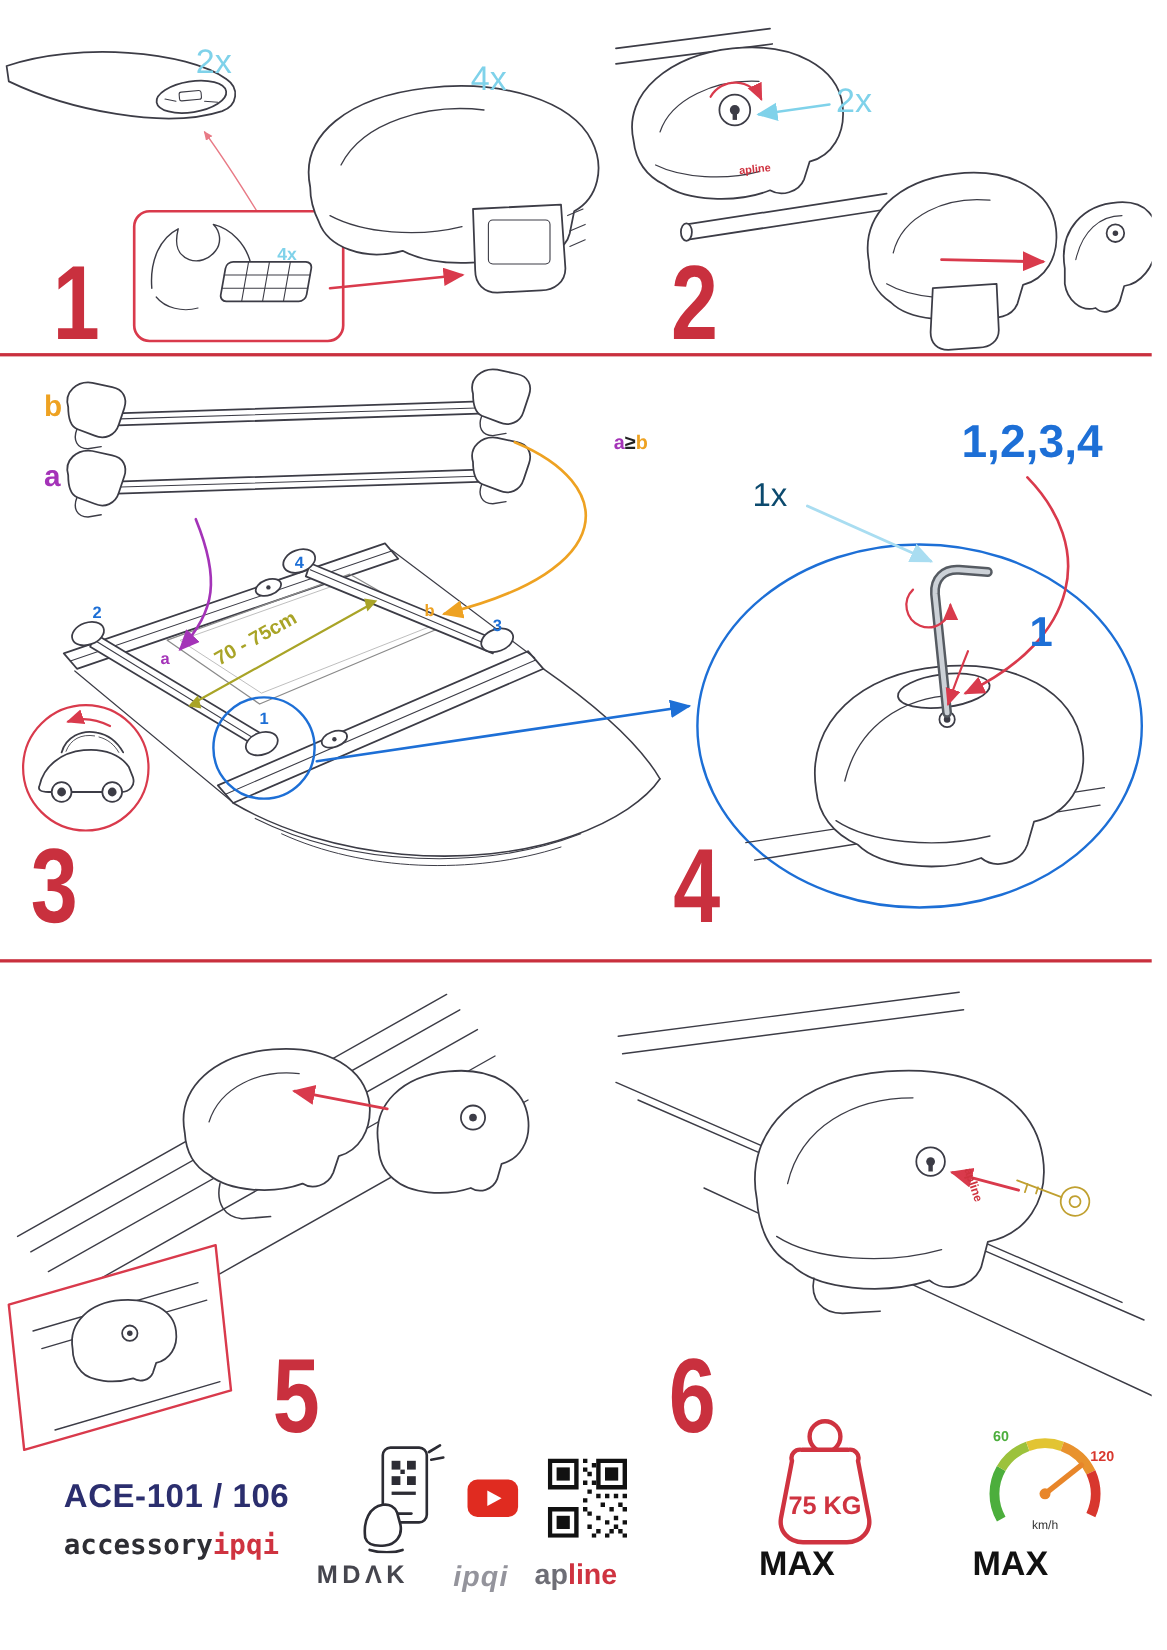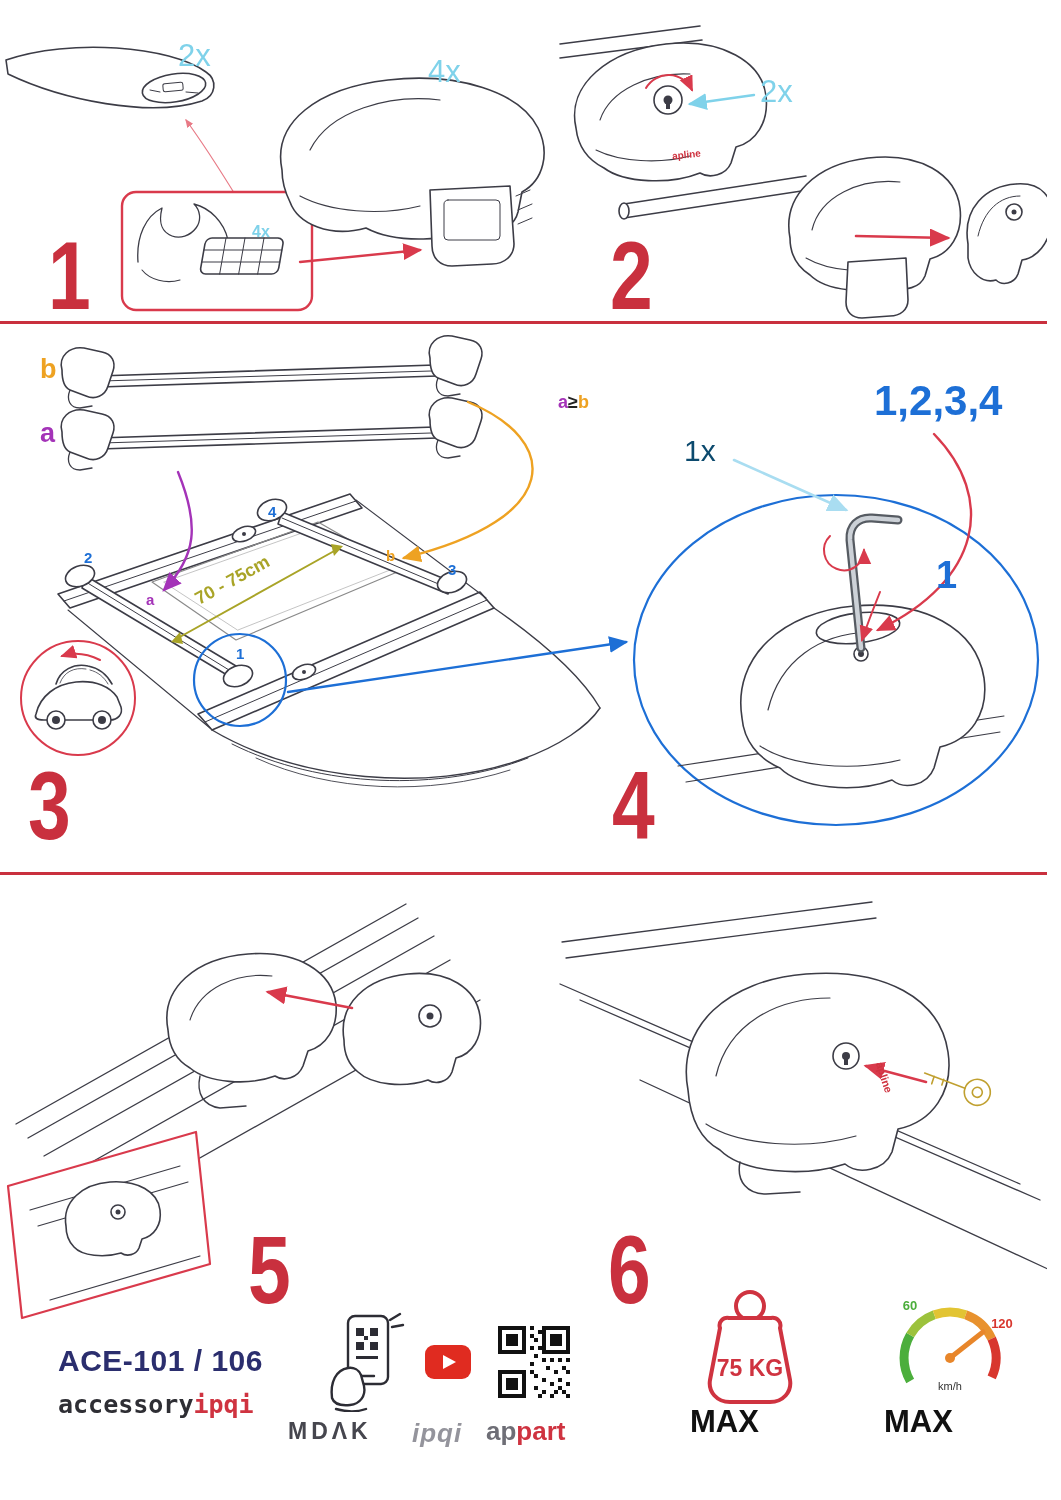"part" span.red { text: part -> line }
